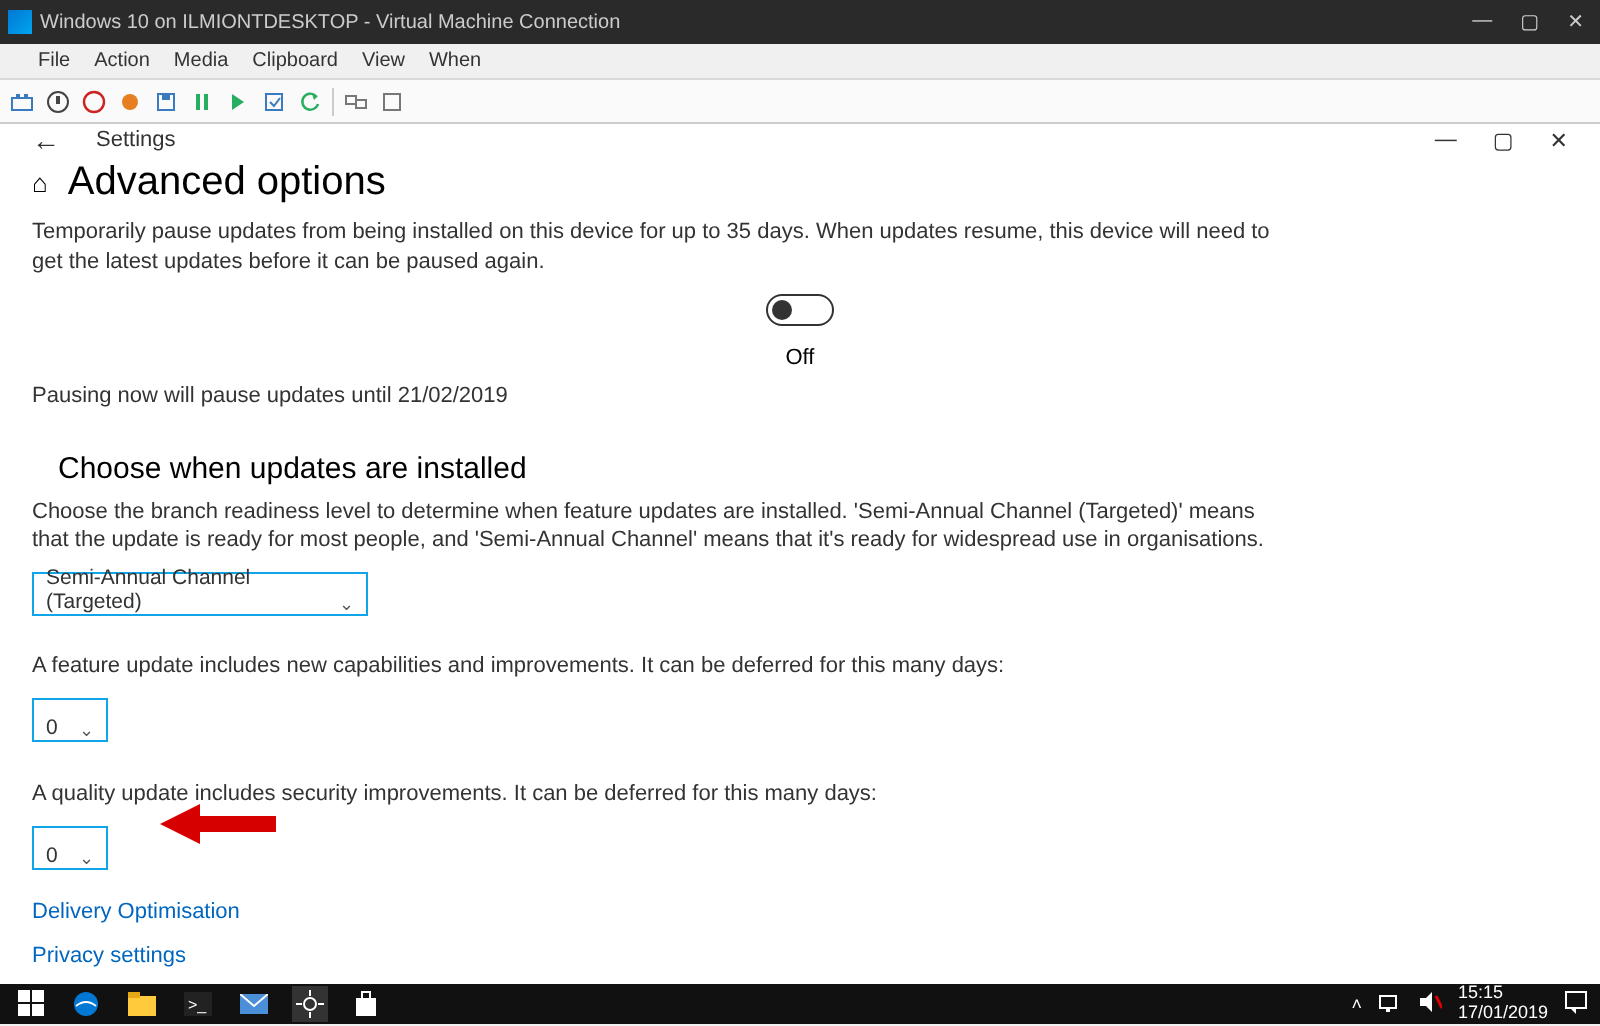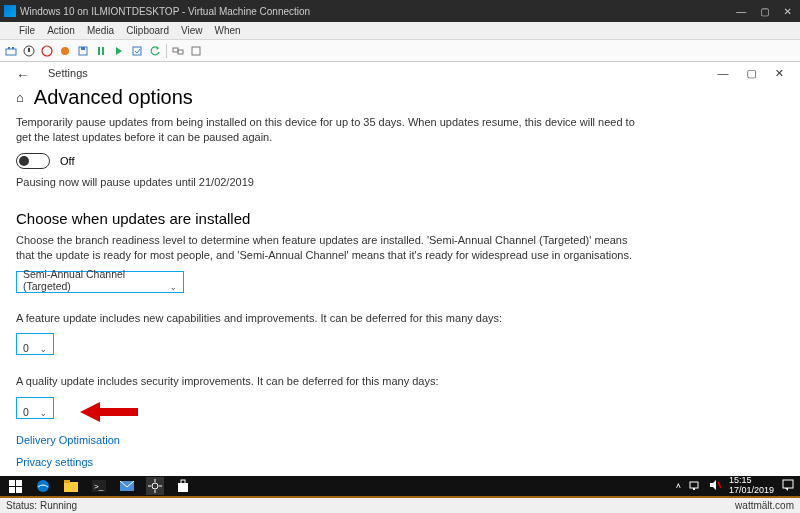"Off" .toggle-row { flex-direction: none -> column }
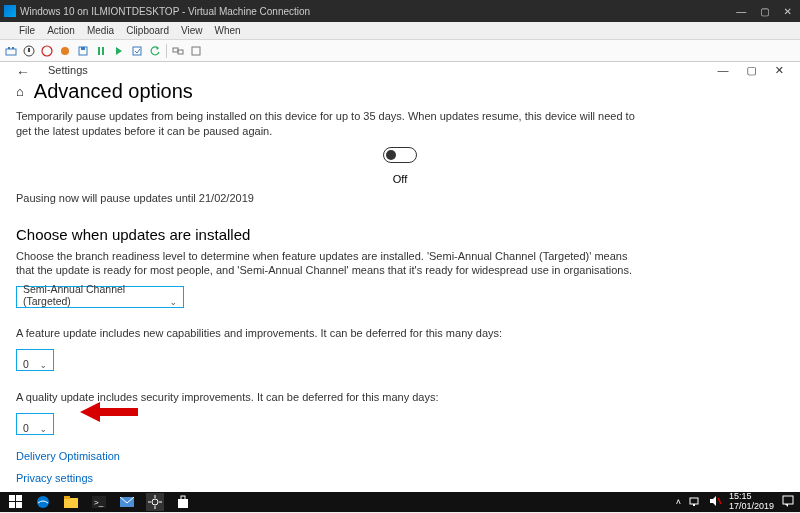"Choose when updates are installed" .h2 { margin-left: none -> 13px }
